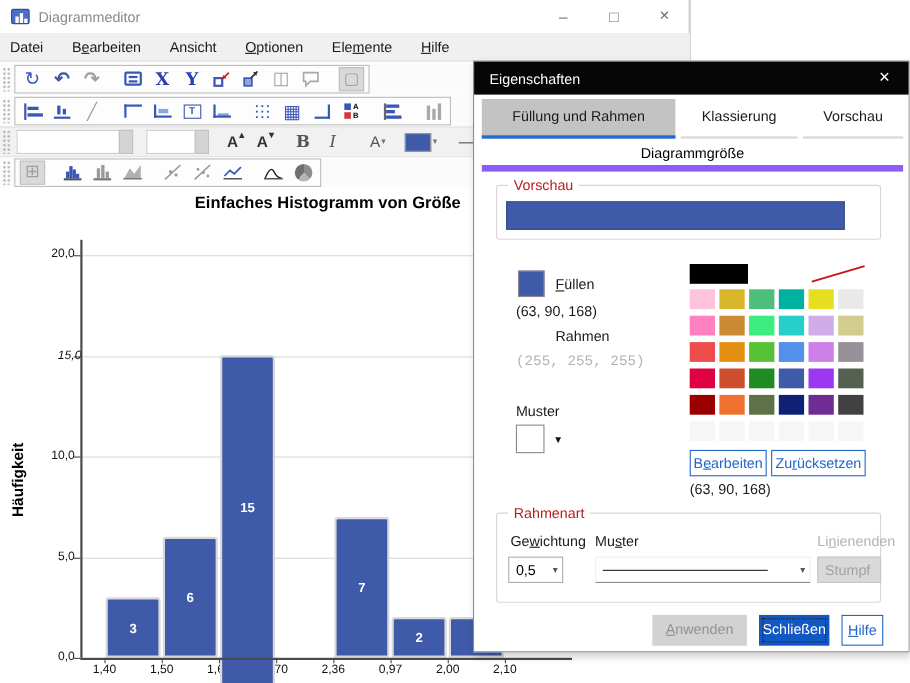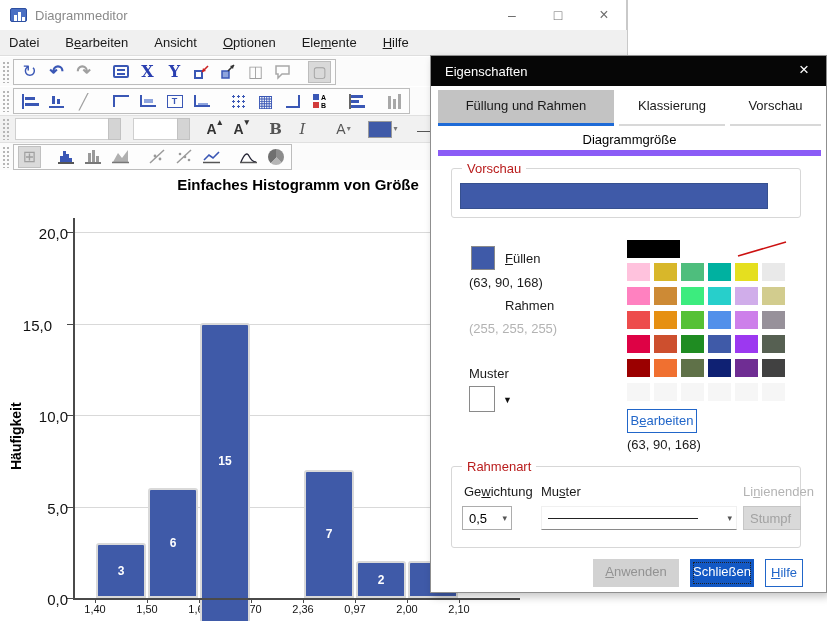"20,0" .ylabel-tick { font-size: 15px -> 11px }
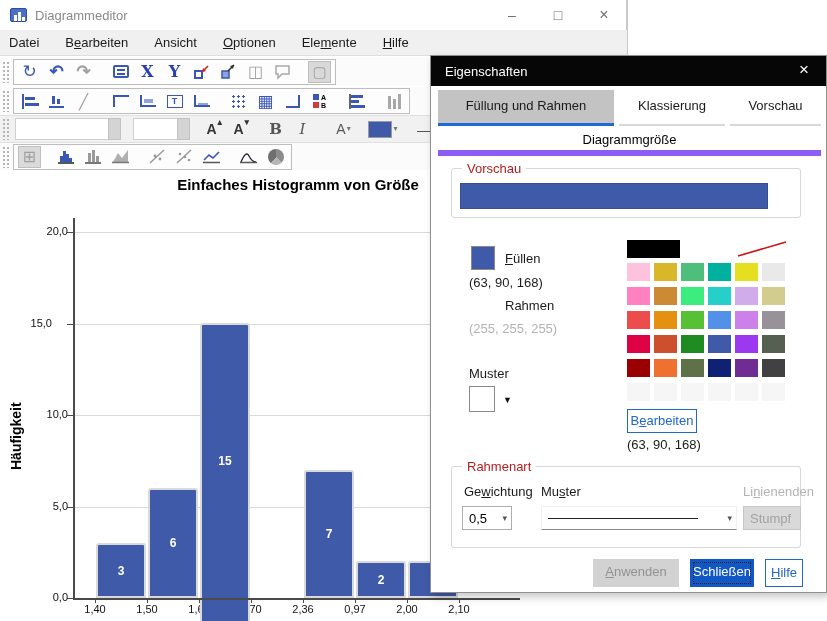"15,0" div.ylabel-tick { font-style: none -> italic; left: 6px -> 28px }
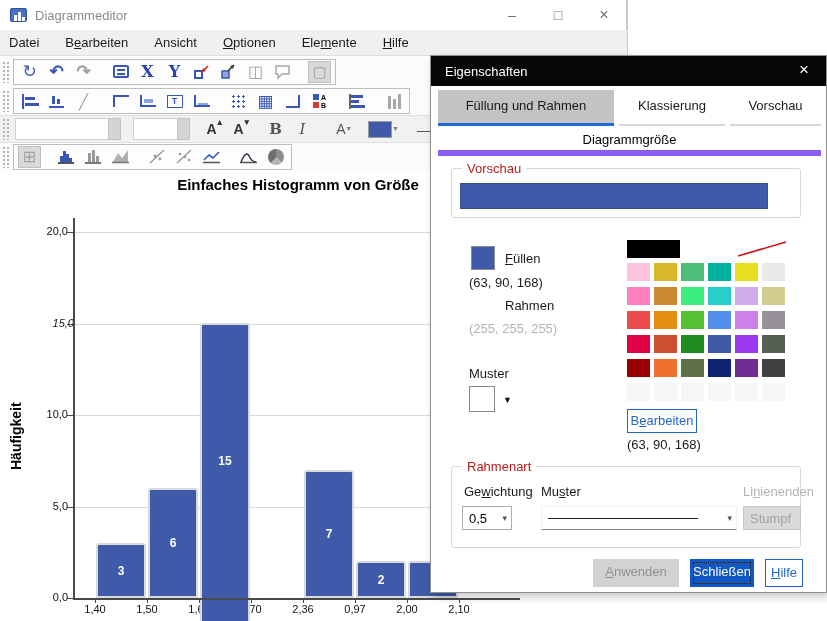"(255, 255, 255)" div.dlabel { font-family: none -> Liberation Mono, monospace }
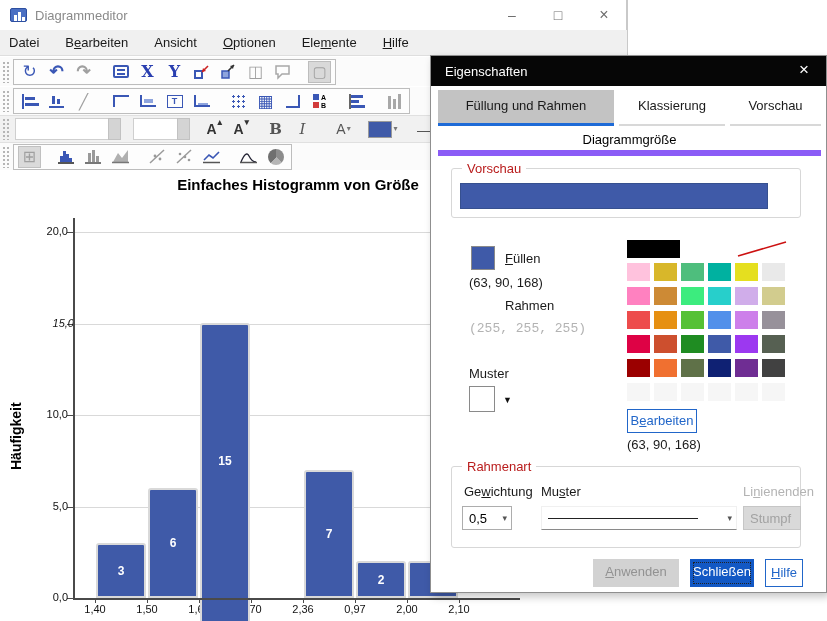"Zurücksetzen" div.btn-blue-outline { html: none -> <div><span>Zu</span><span>r</span><span>ücksetzen</span></div> }
